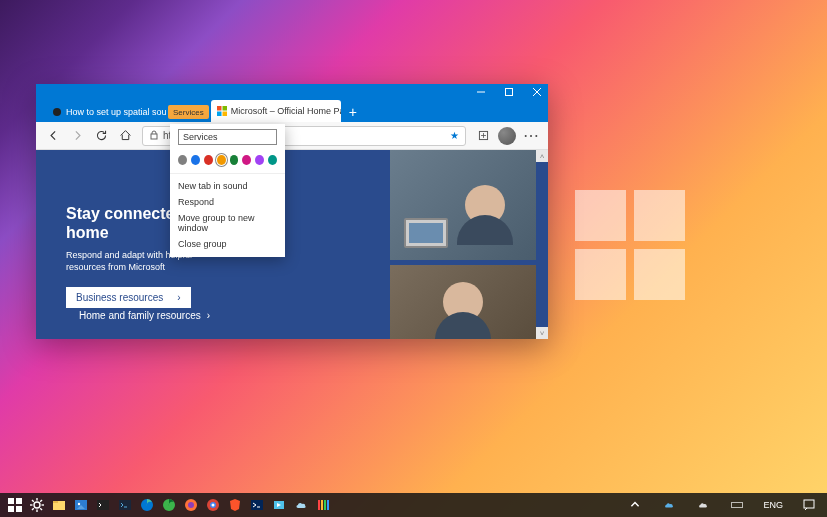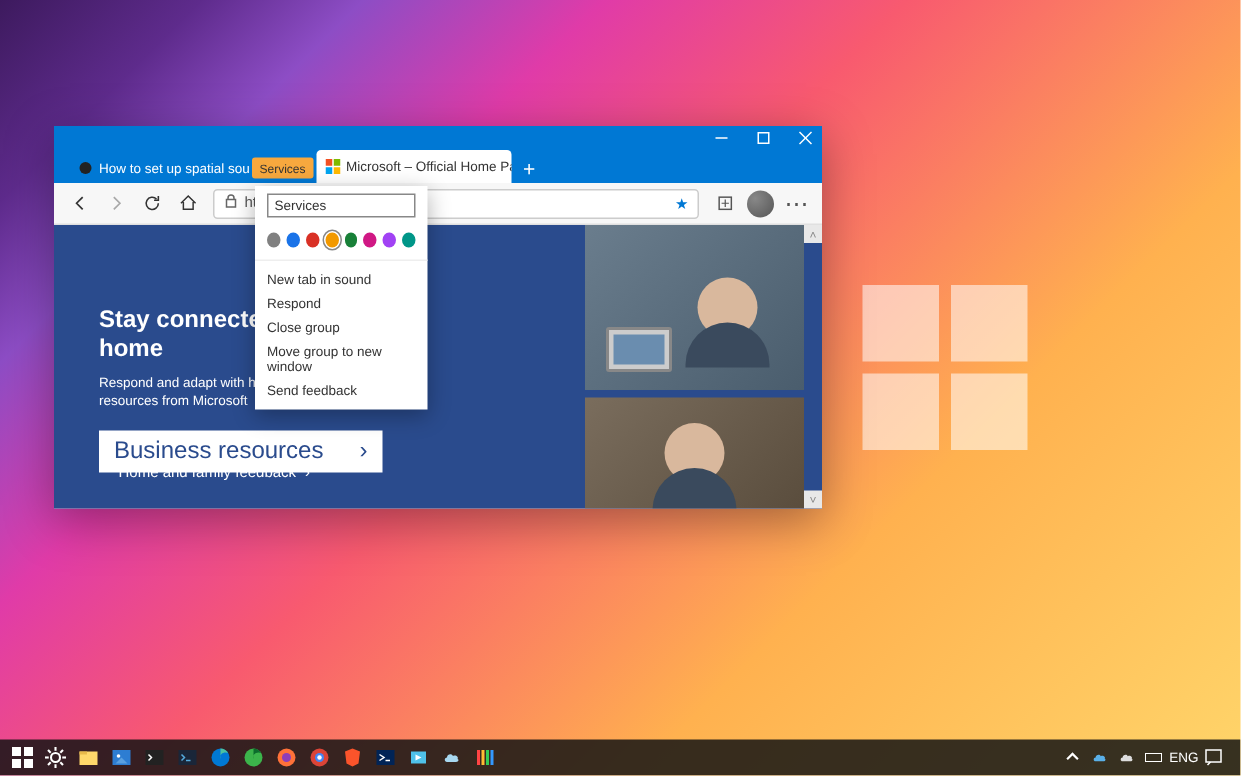"Close group" div.menu-item { order: before "Move group to new window" -> after "Move group to new window" }
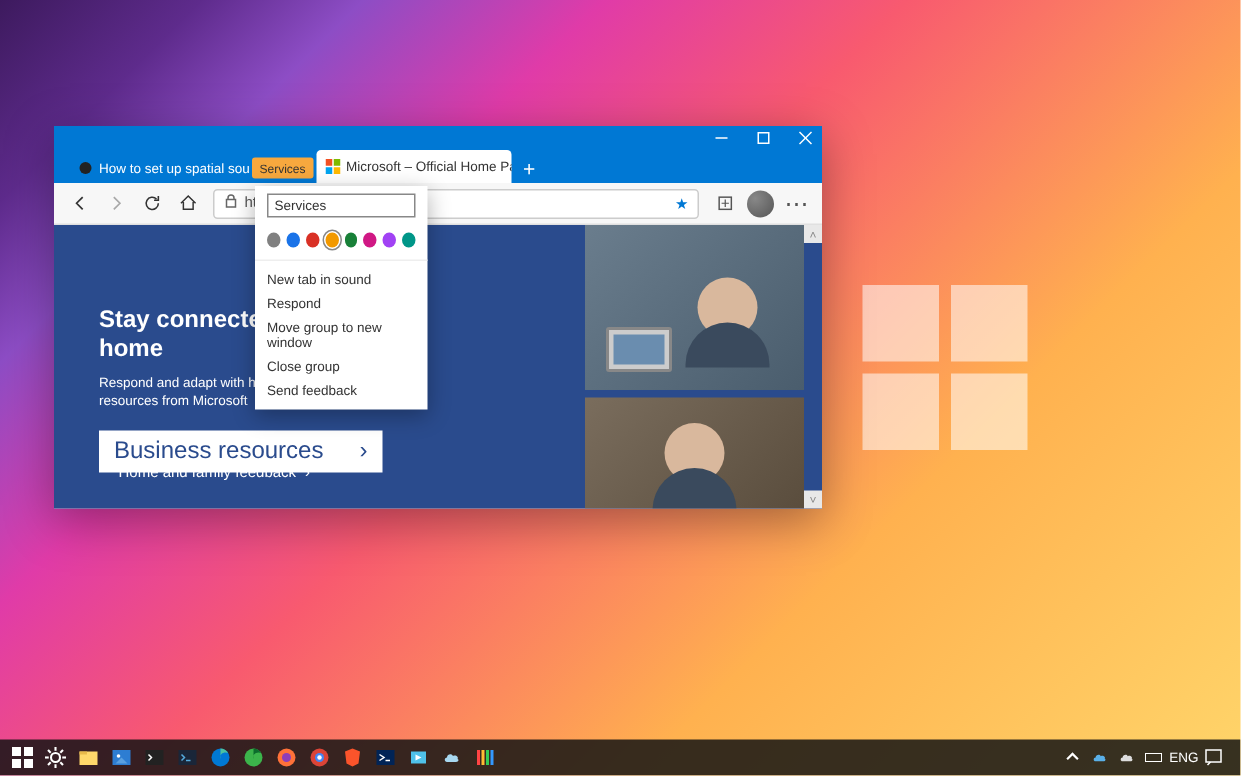"Send feedback" div.menu-item { html: <div>Send feedback</div> -> none }
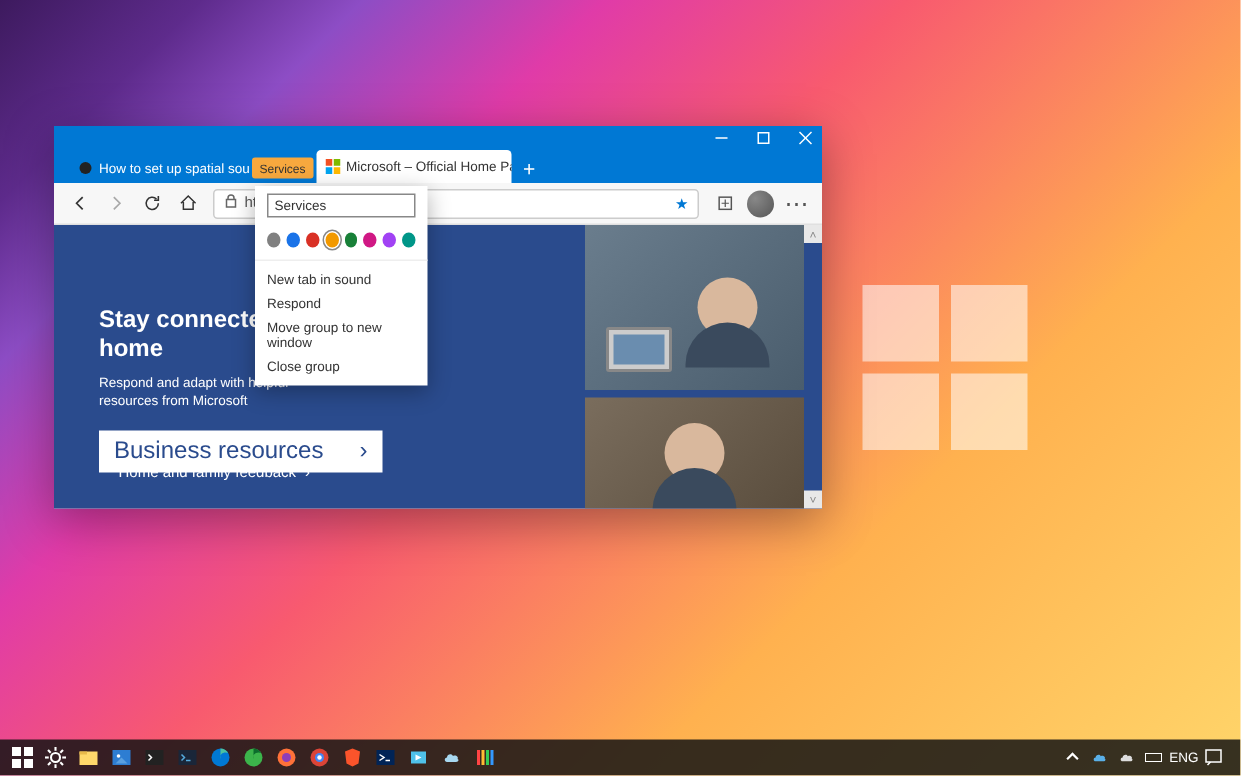"Business resources" .biz-btn { font-size: 16px -> 10px; gap: 24px -> 14px }
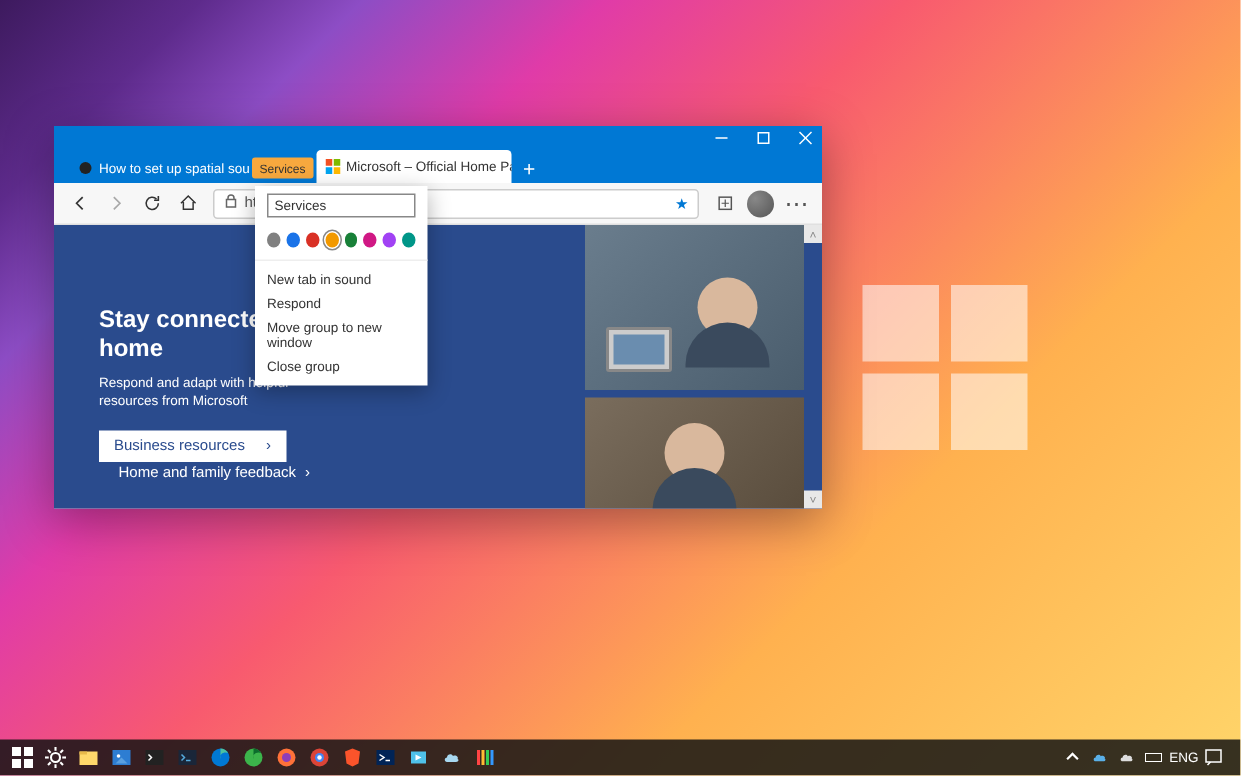"Home and family feedback" span { text: feedback -> resources }
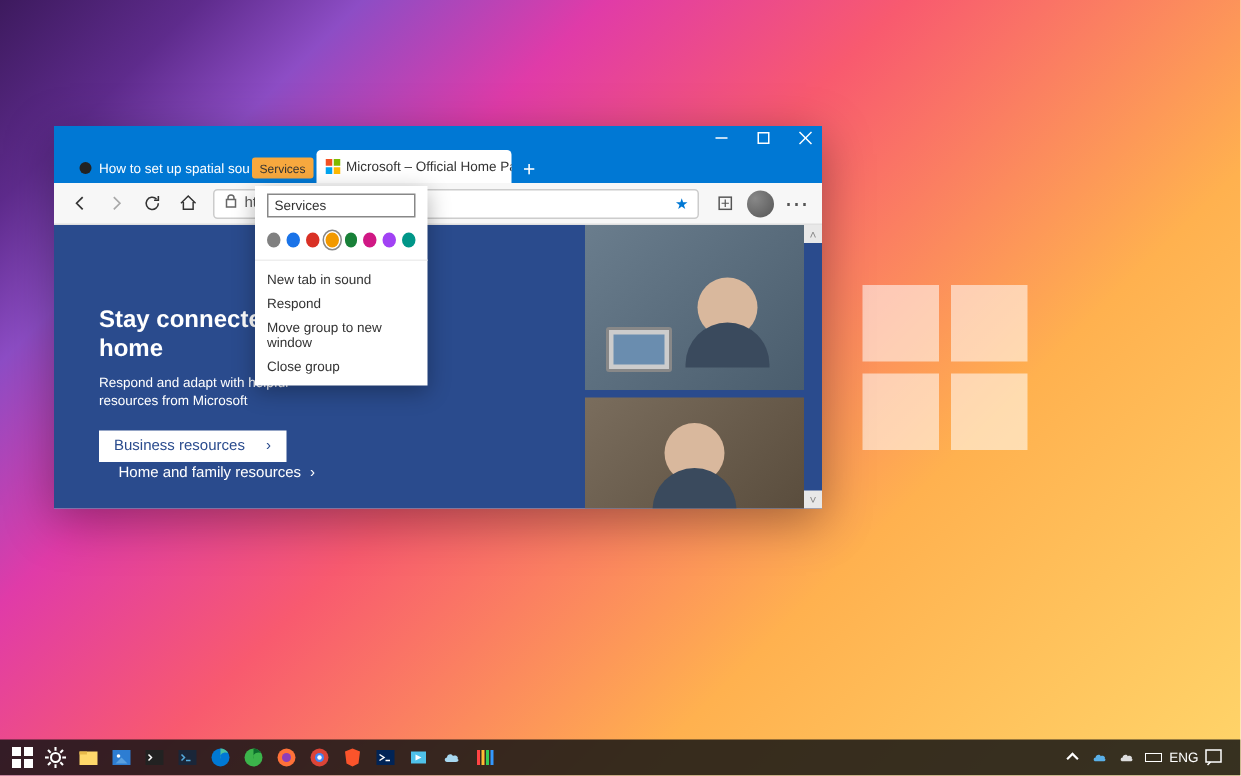"ENG" .sys-tray { gap: 2px -> 18px }
